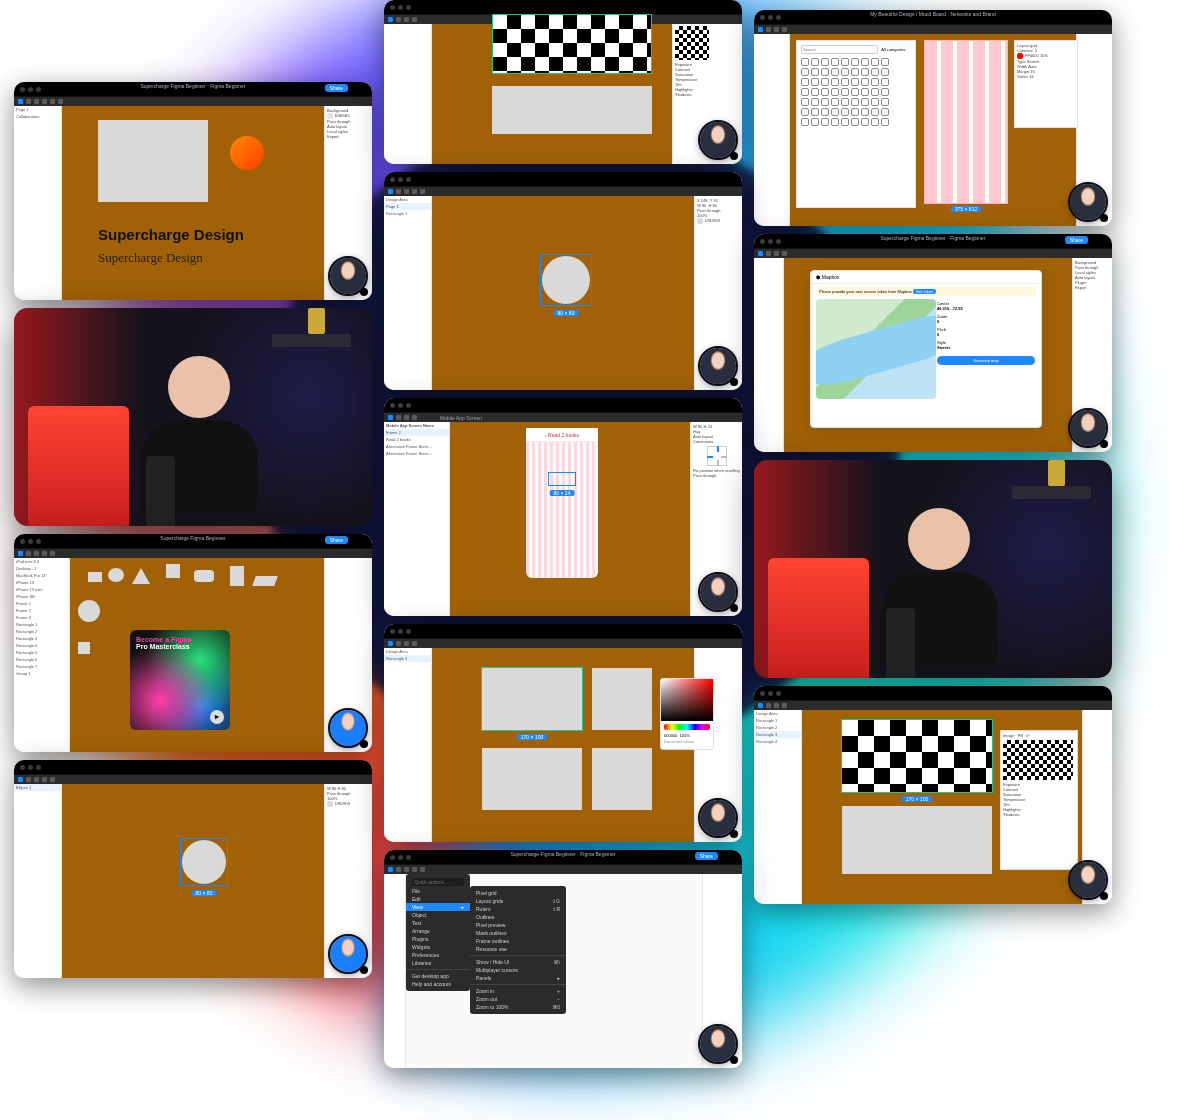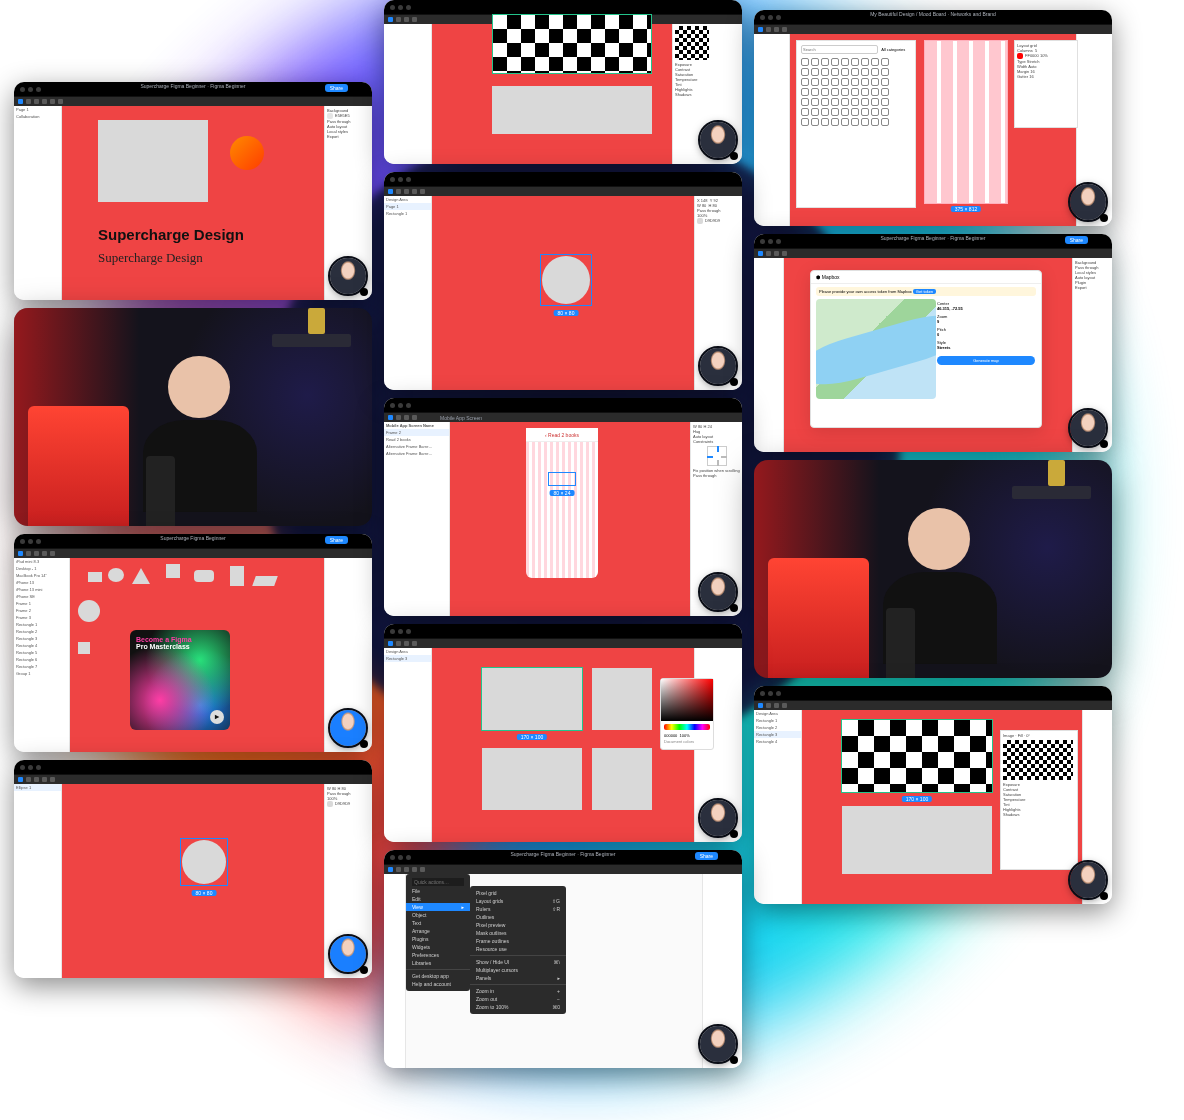"Supercharge Design" .canvas { background: #ef4444 -> #a16207 }
